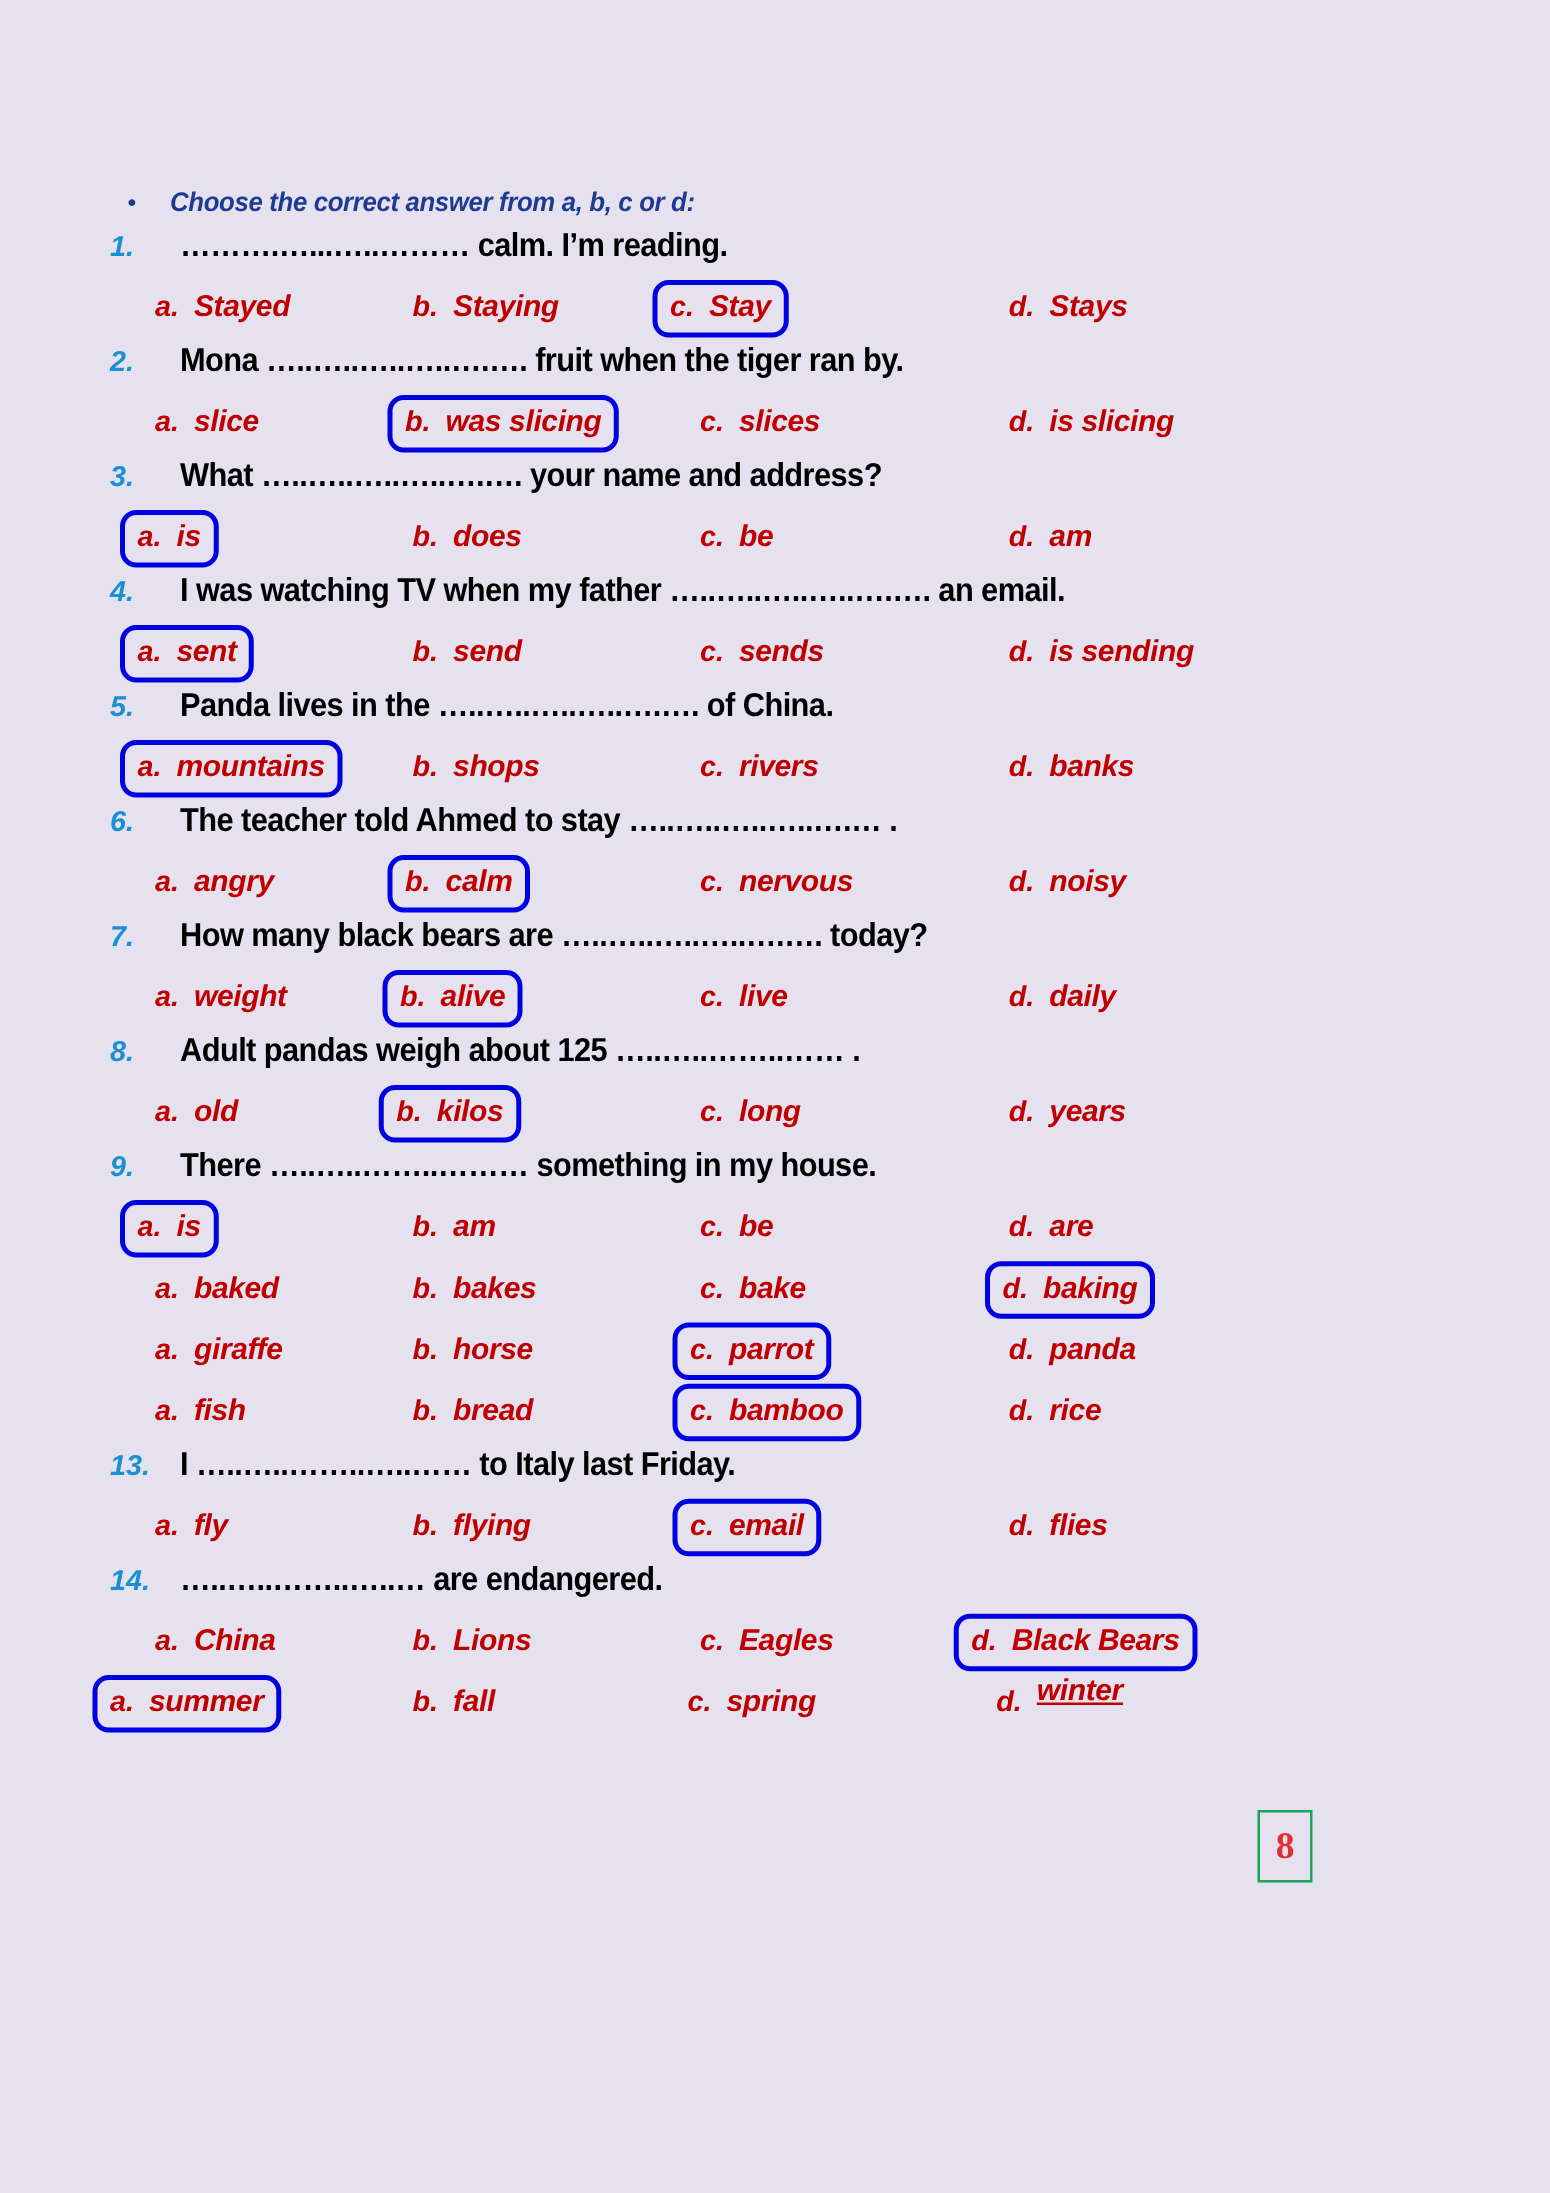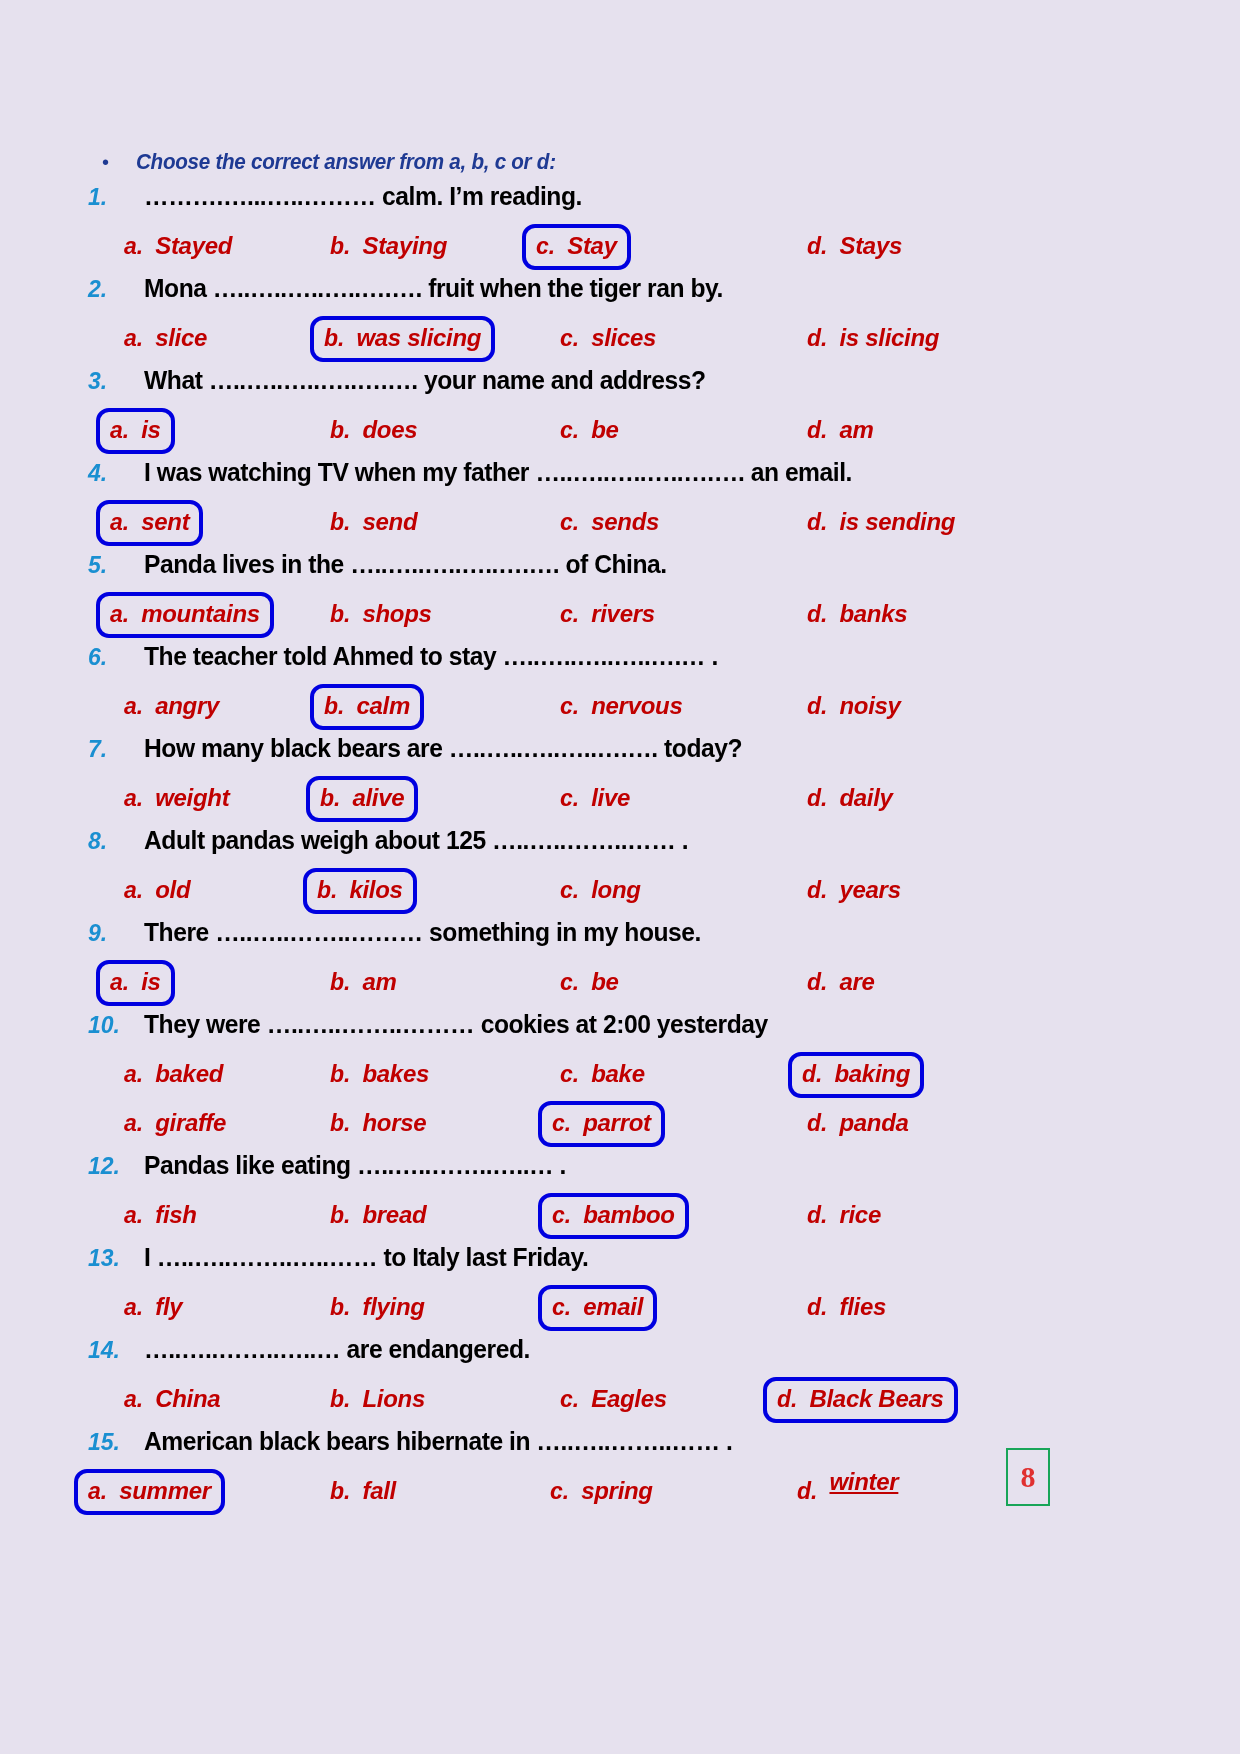"10." div.q-line { html: <div> <span>10.</span> <span>They were …..…..……..……… cookies at 2:00 yesterday</span> </div> -> none }
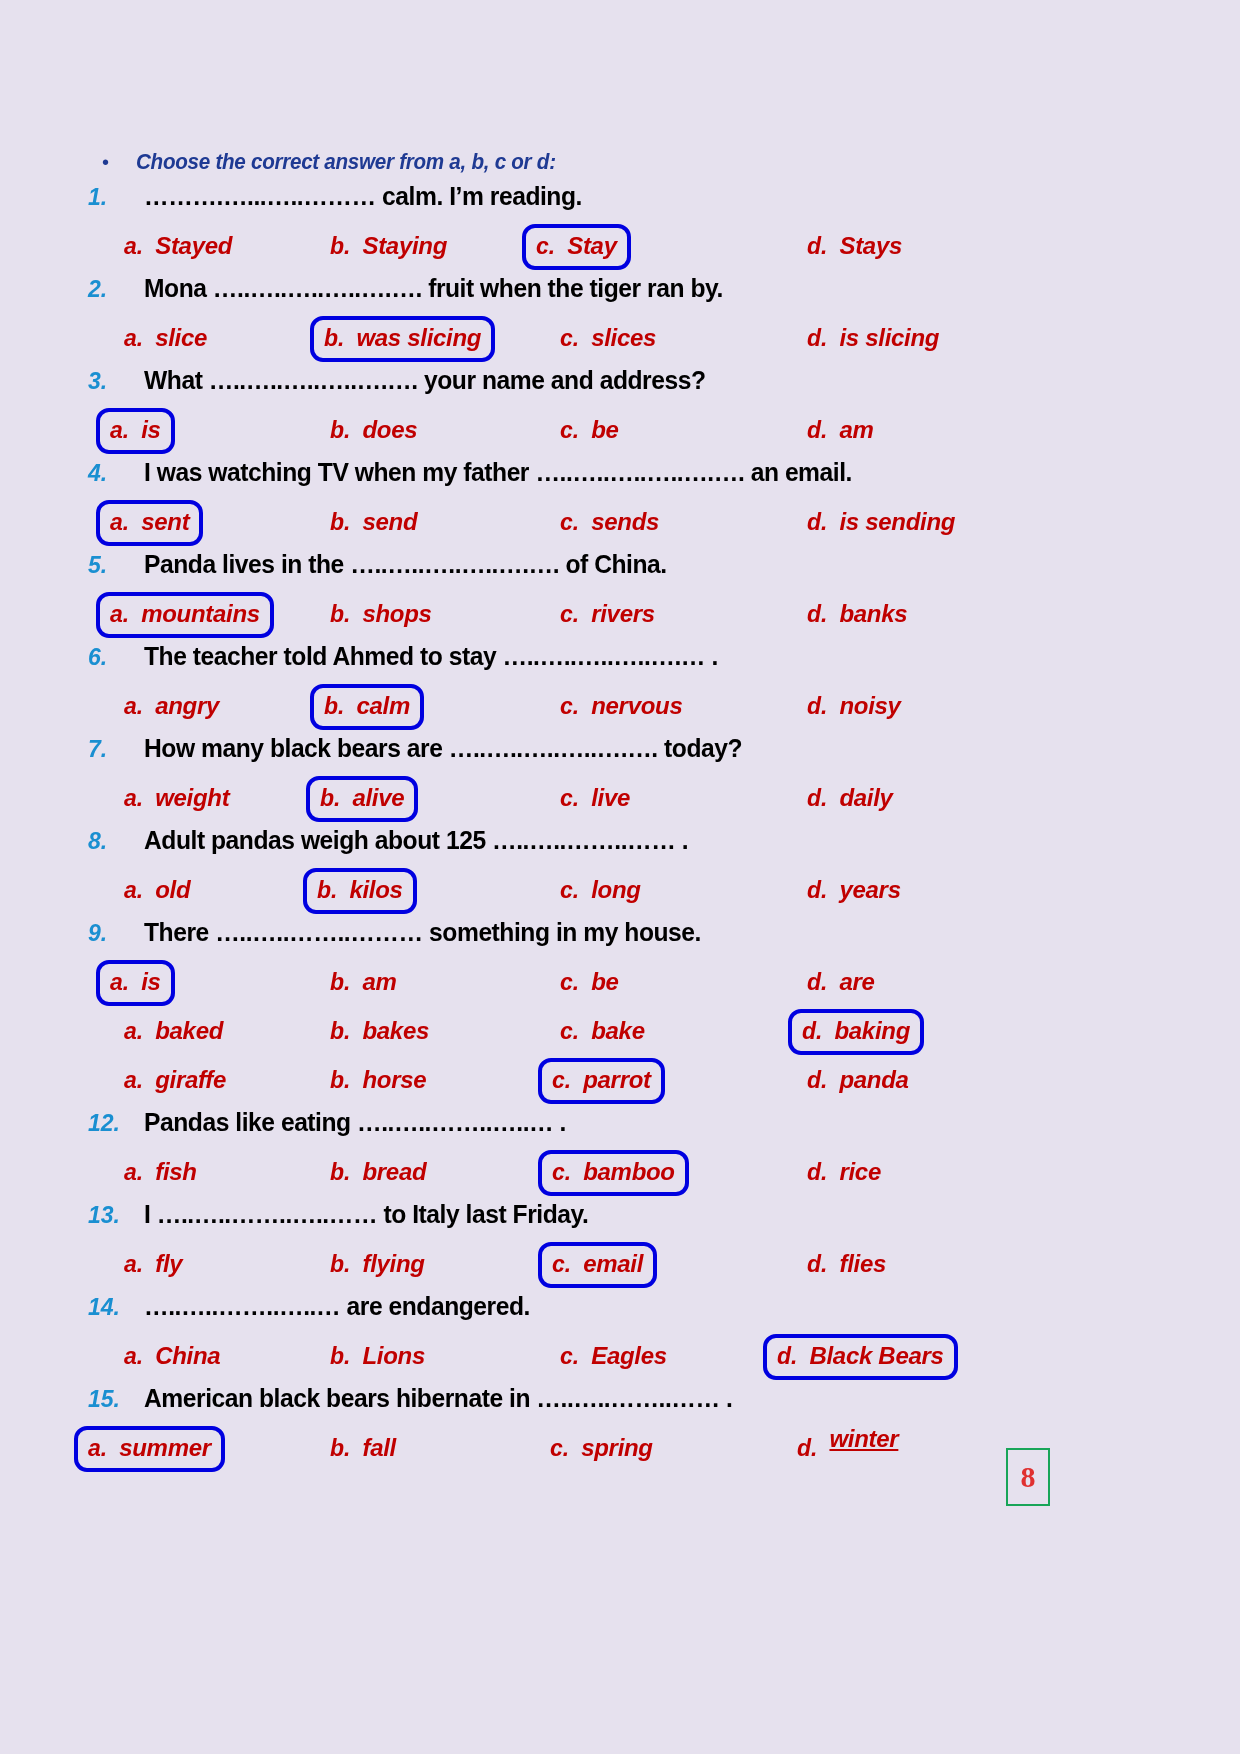"12." div.q-line { html: <div> <span>12.</span> <span>Pandas like eating …..…..……..…..… .</span> </div> -> none }
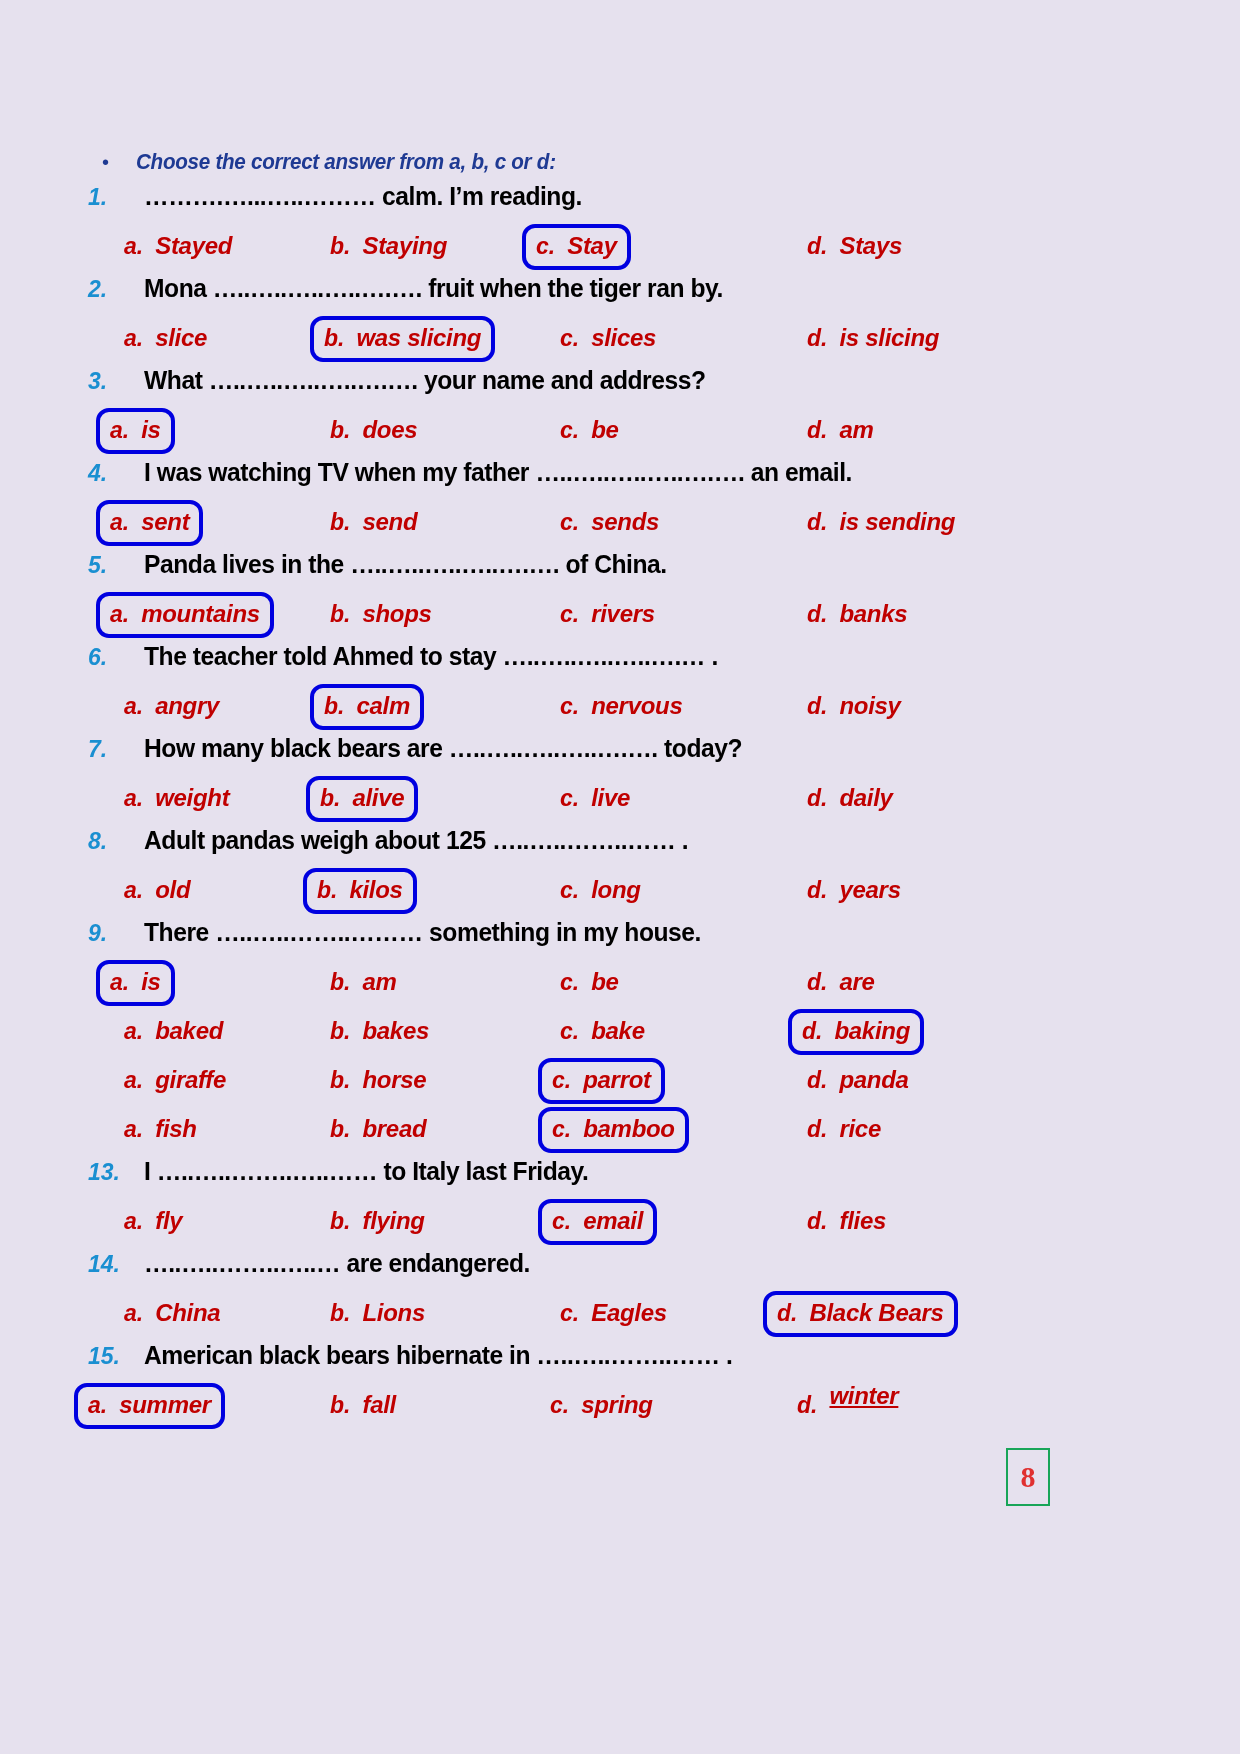"15." div.q-line { html: <div> <span>15.</span> <span>American black bears hibernate in …..…..……..…… .</span> </div> -> none }
